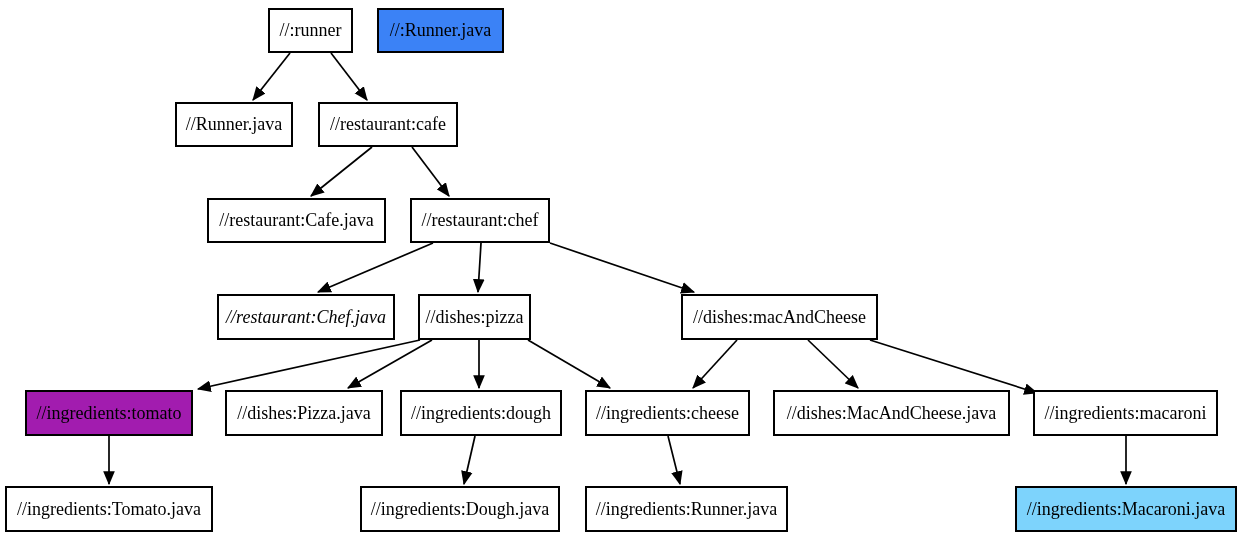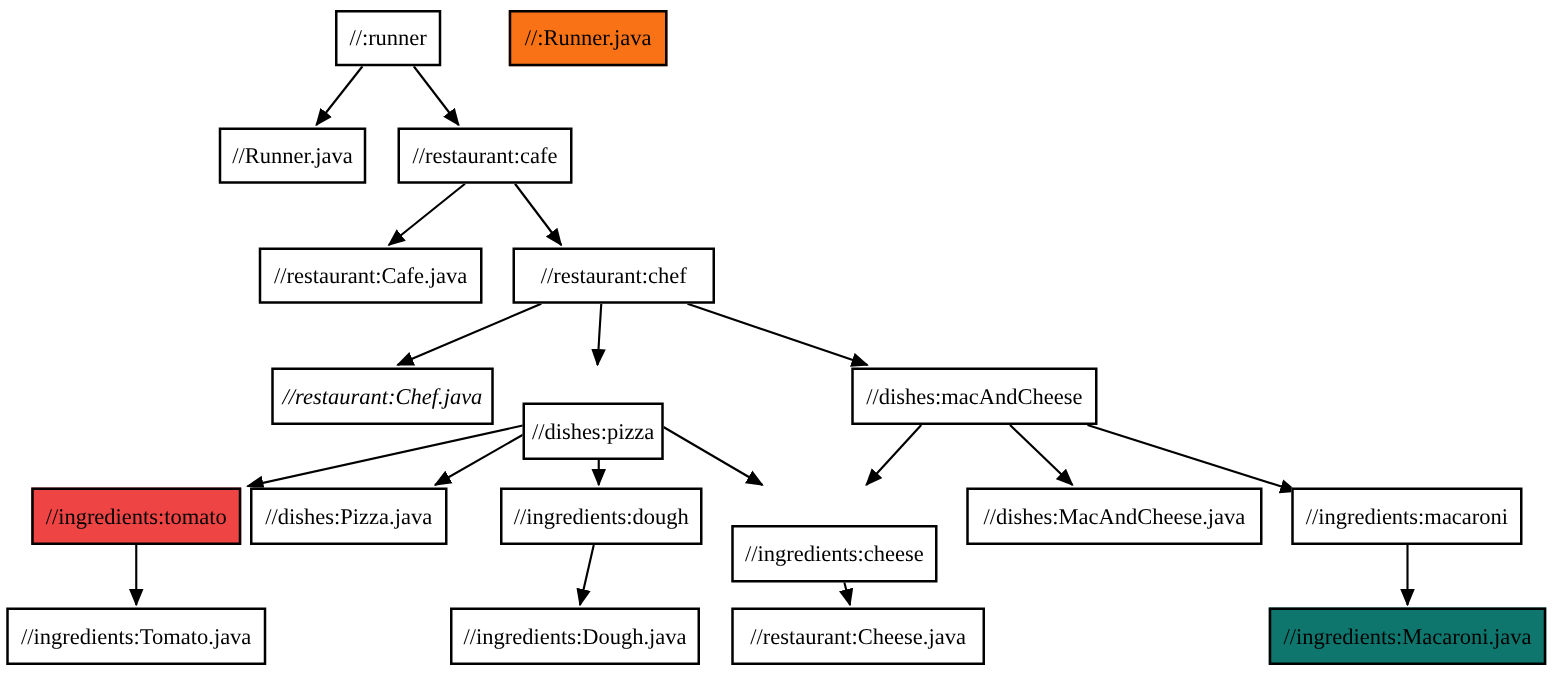"//:Runner.java" div.node { background: #f97316 -> #3b82f6; margin-left: 30px -> none }
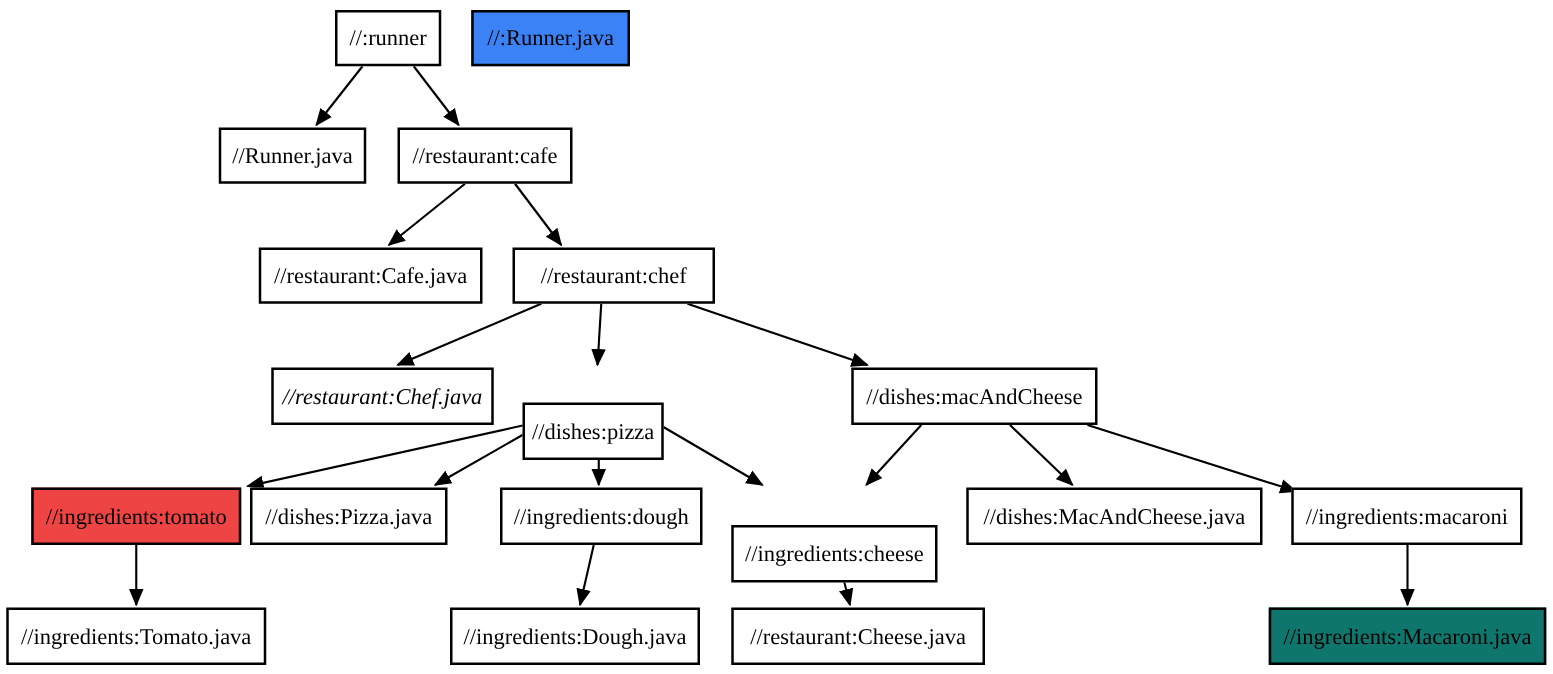"//restaurant:chef" div.node { width: 162px -> 140px }
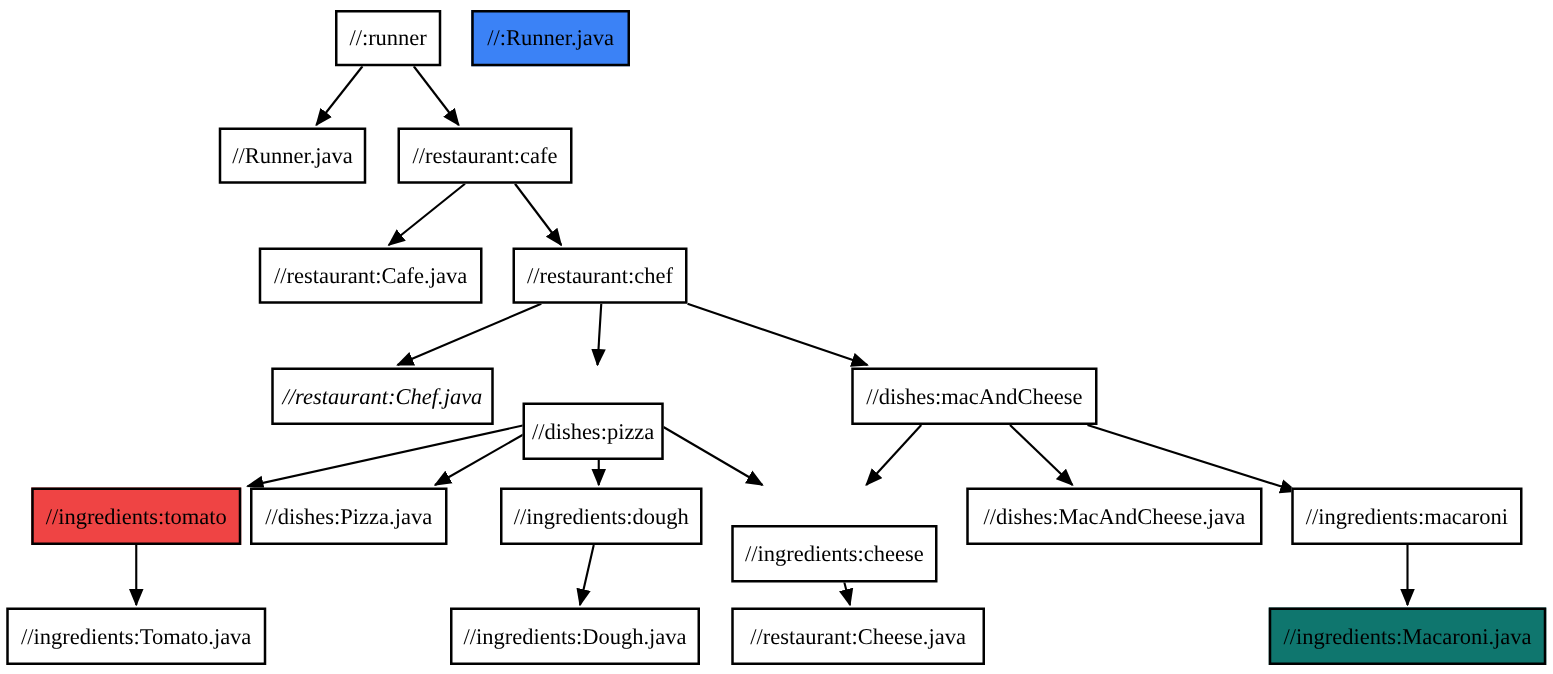"//dishes:pizza" div.node { margin-top: 28px -> none }
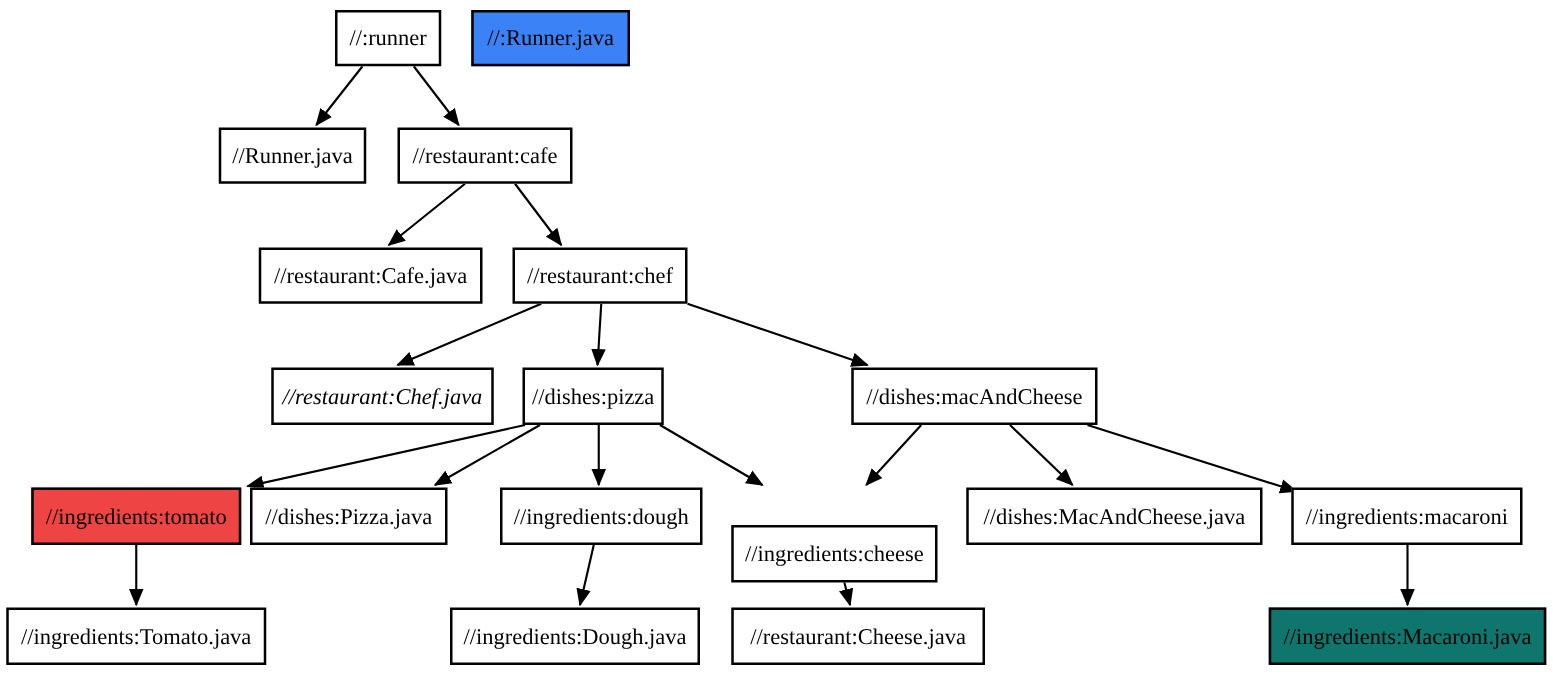"//ingredients:tomato" div.node { background: #ef4444 -> #a21caf }
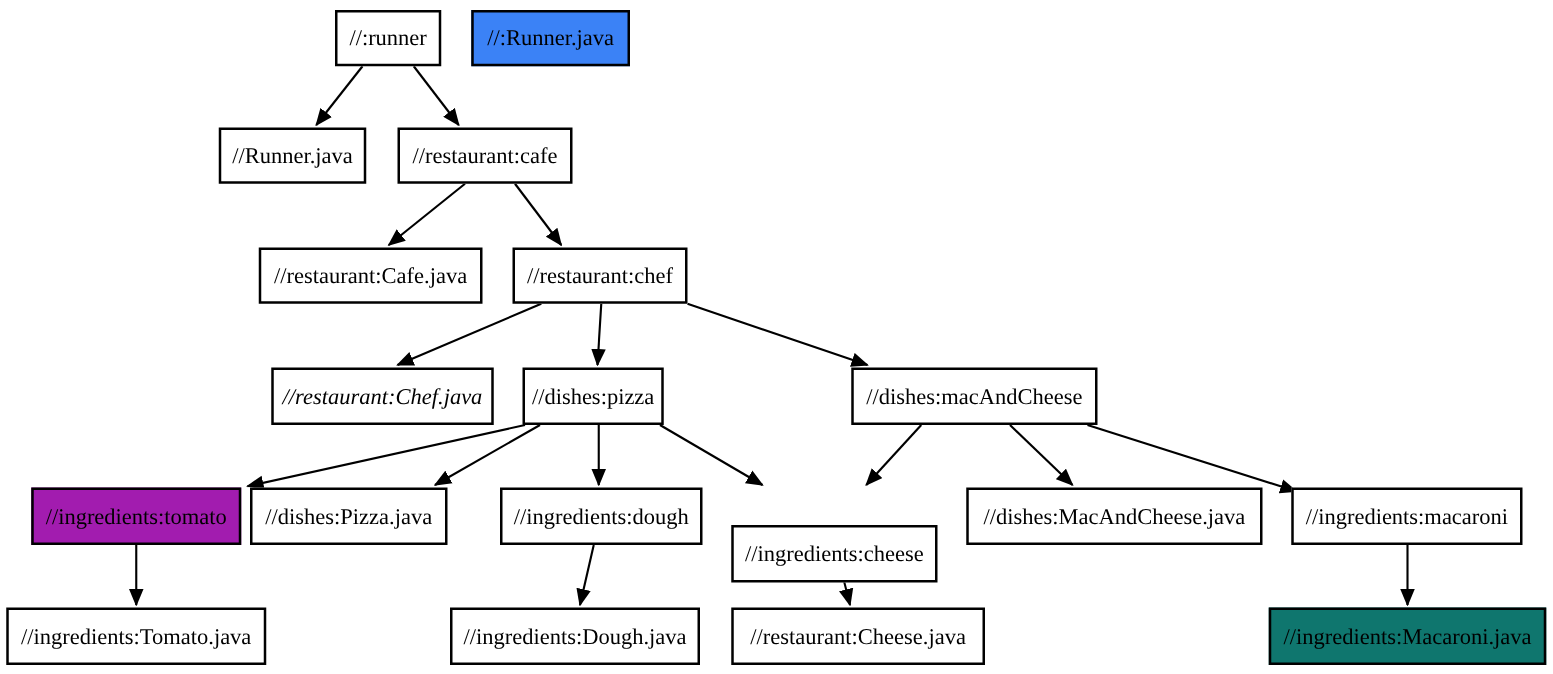"//dishes:Pizza.java" div.node { left: 200px -> 225px }
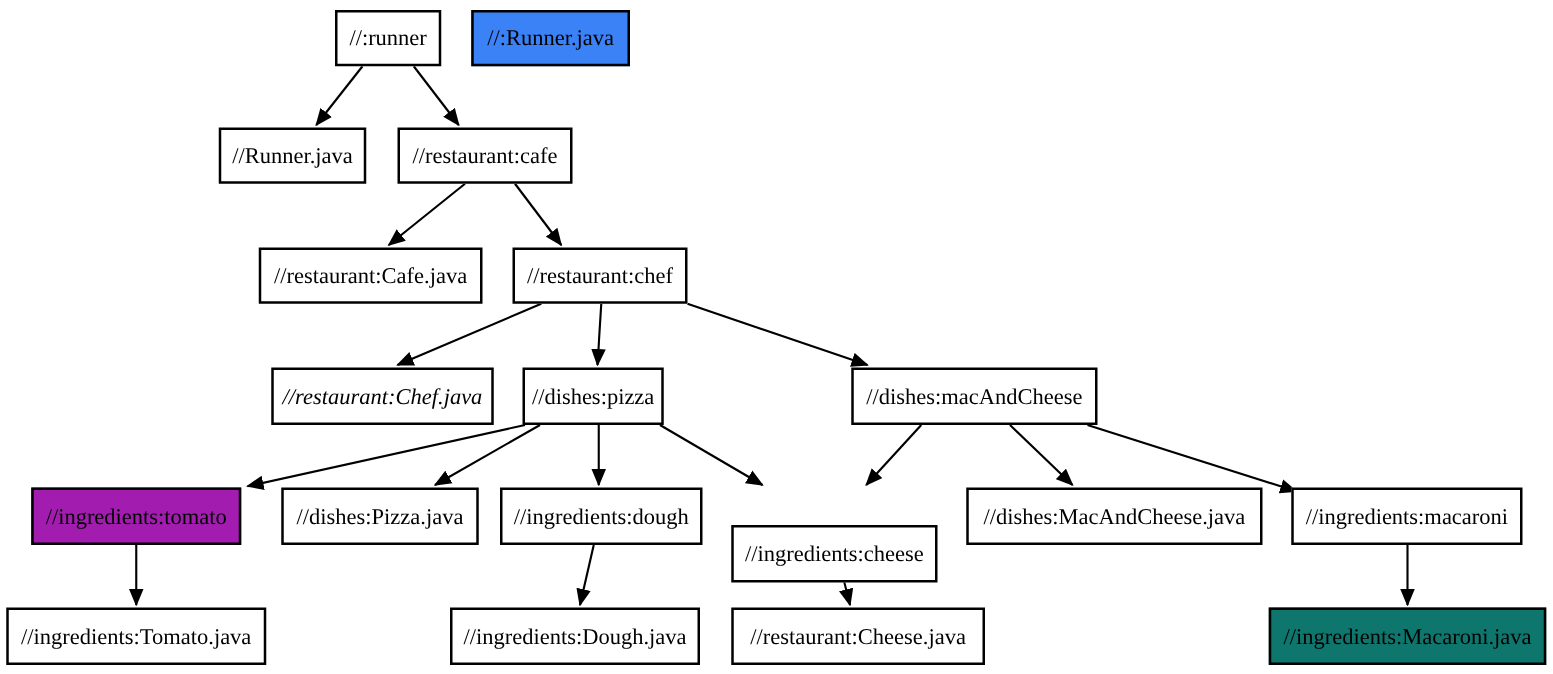"//ingredients:cheese" div.node { margin-top: 30px -> none }
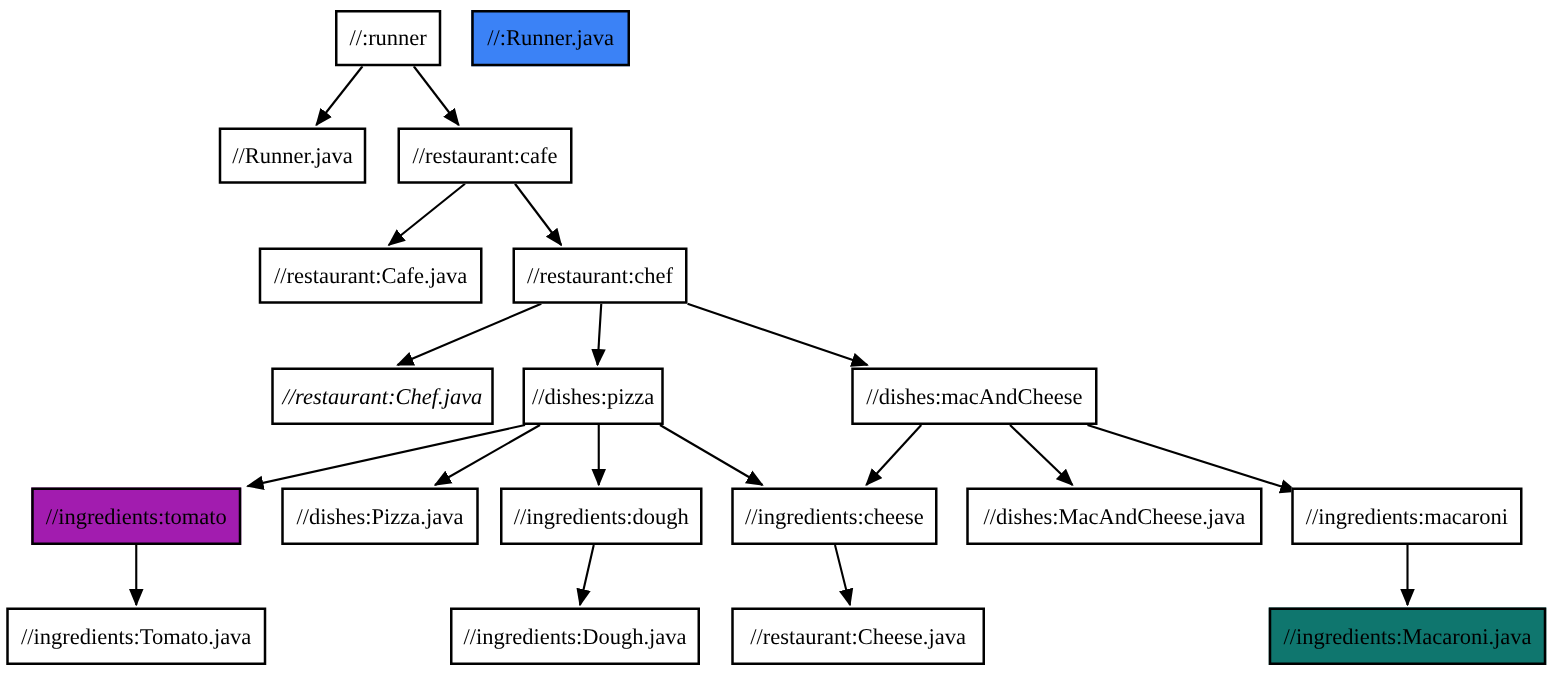"//restaurant:Cheese.java" span { text: //restaurant:Cheese.java -> //ingredients:Runner.java }
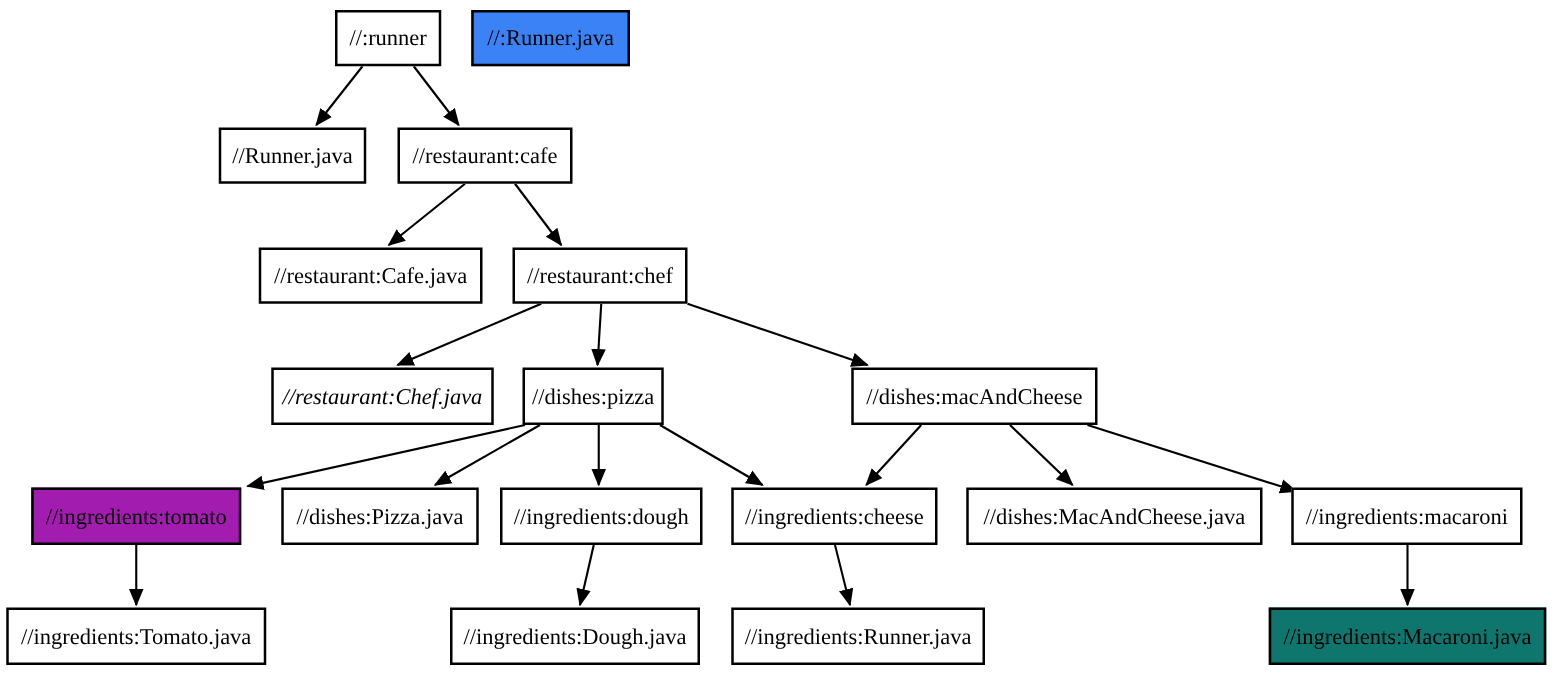"//ingredients:Macaroni.java" div.node { background: #0f766e -> #7dd3fc }
